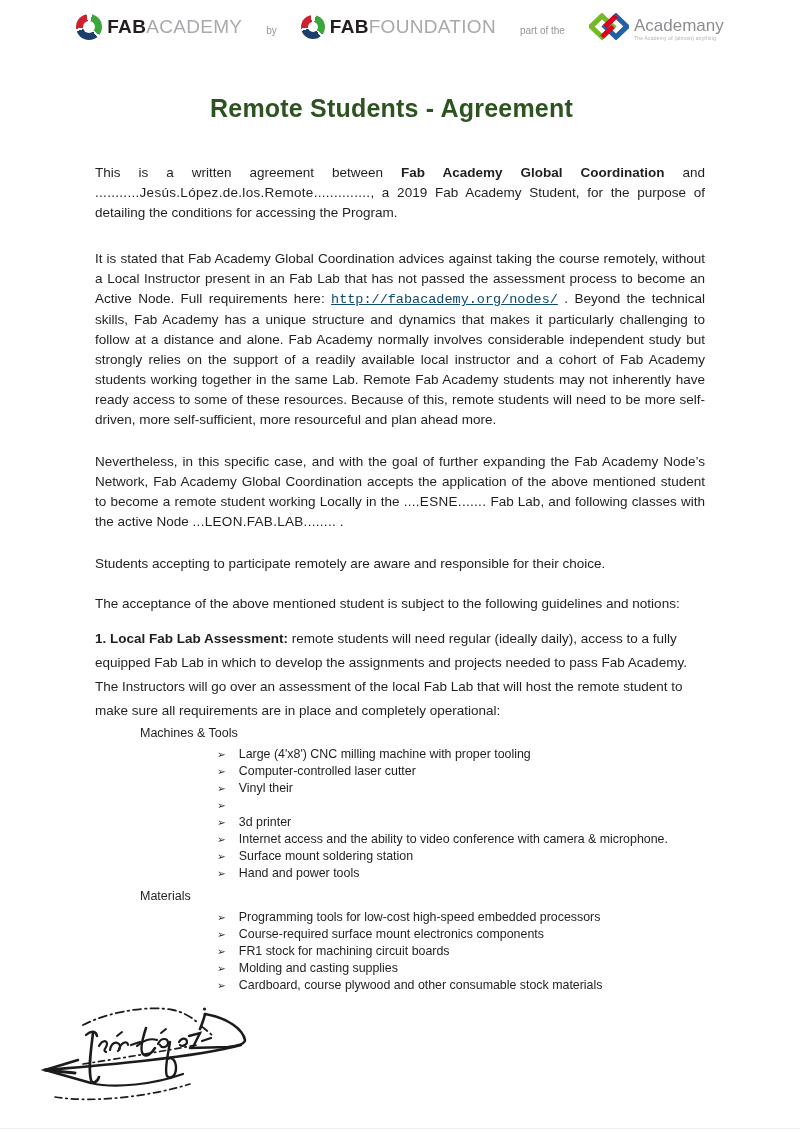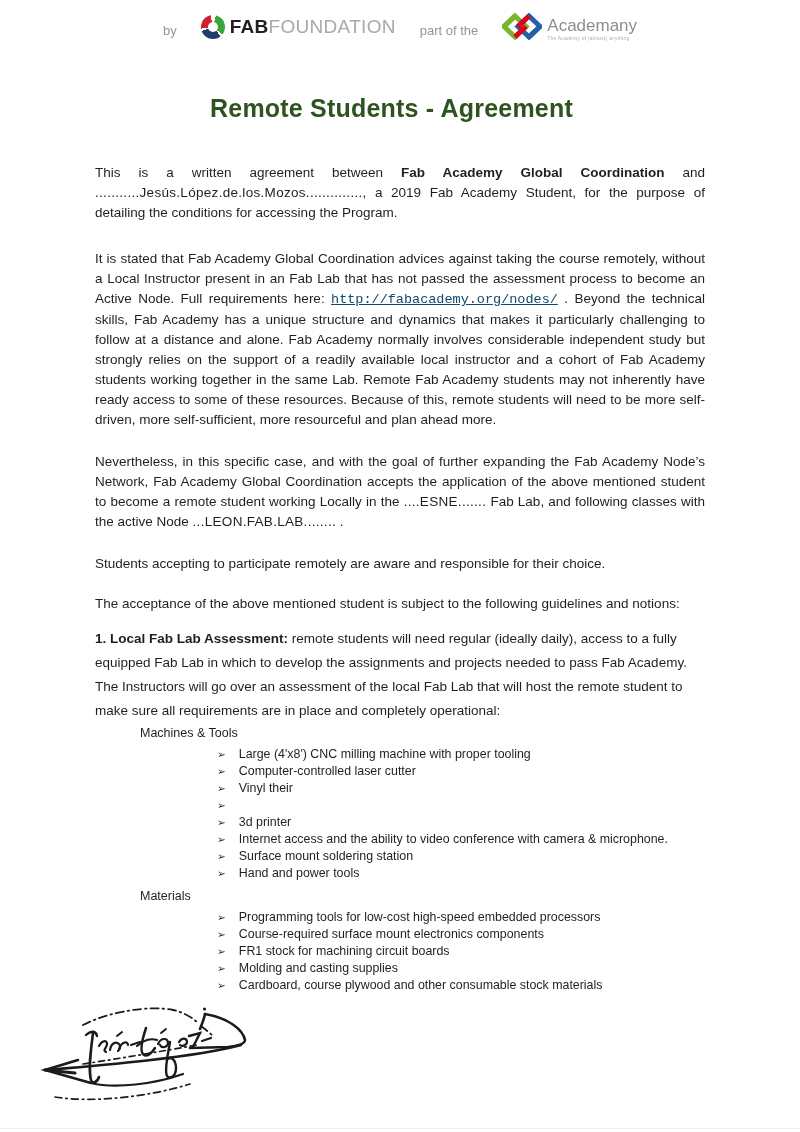"FABACADEMY" div.logo { html: none -> <div> <span></span> <span><b>FAB</b><span>ACADEMY</span></span> </div> }
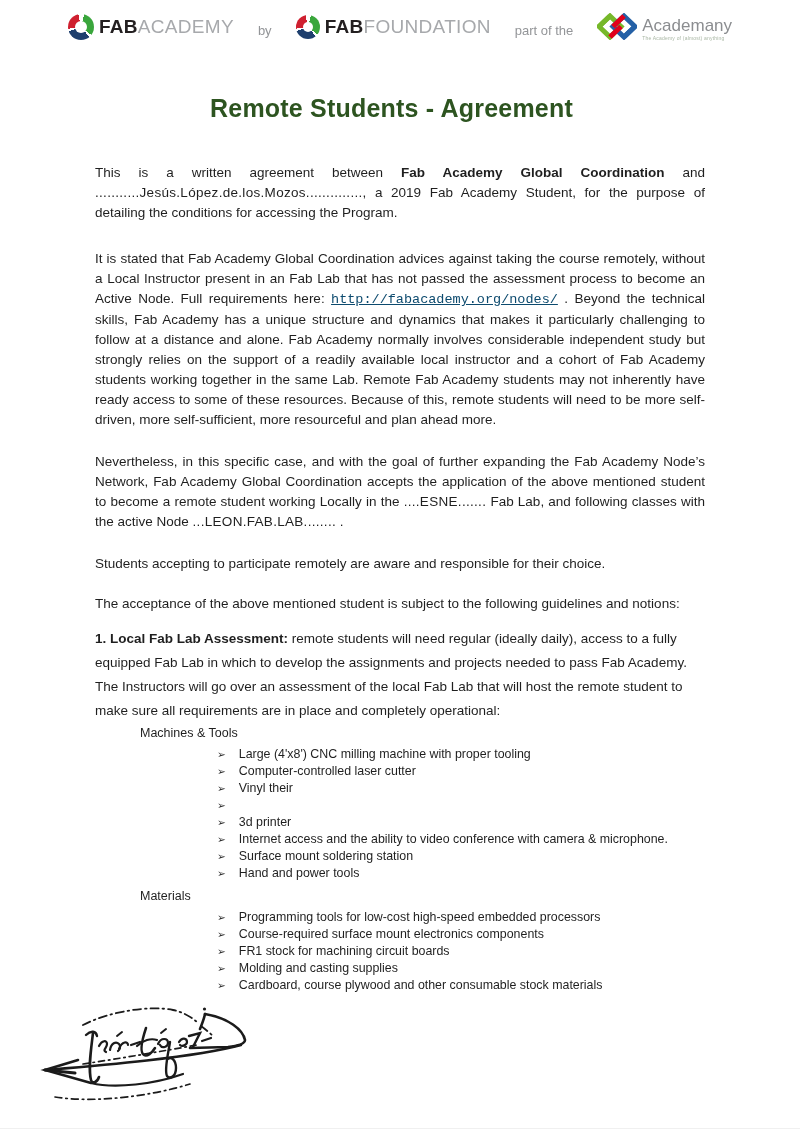"by" .tiny-gray { font-size: 13px -> 10px }
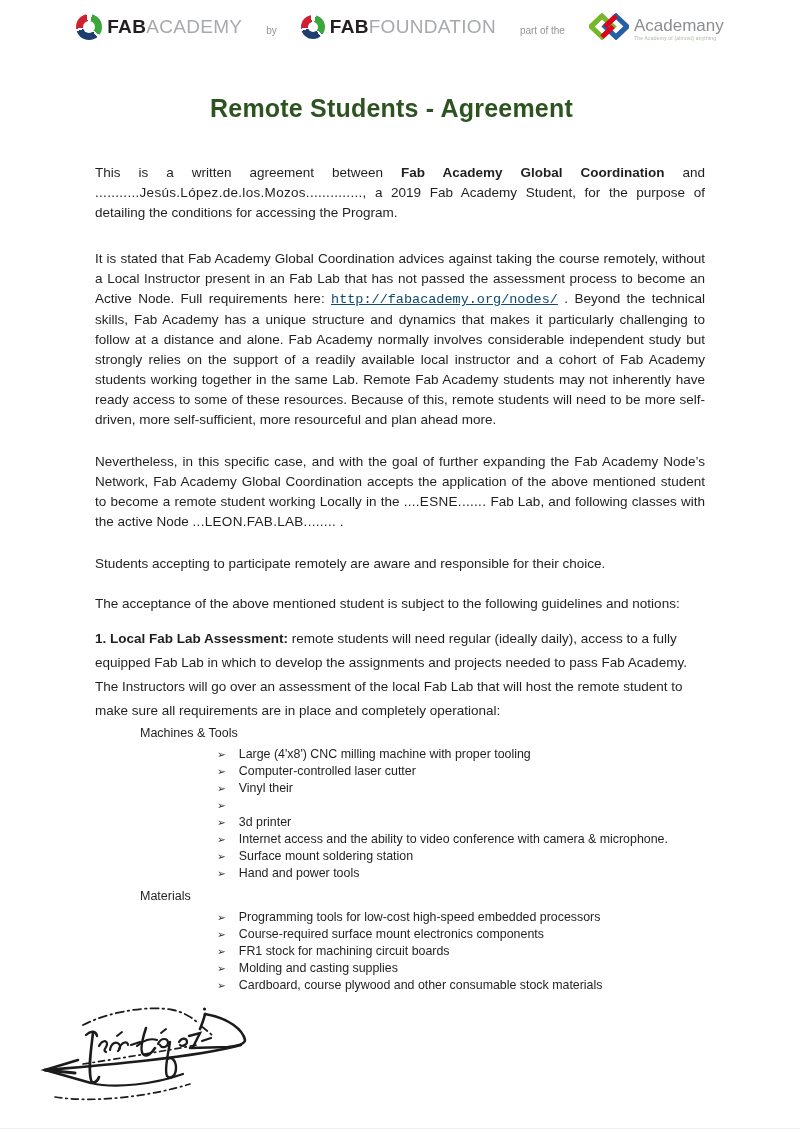"...........Jesús.López.de.los.Mozos....." span.fill-in { text: ...........Jesús.López.de.los.Mozos -> ...........Jesús.López.de.los.Remote }
